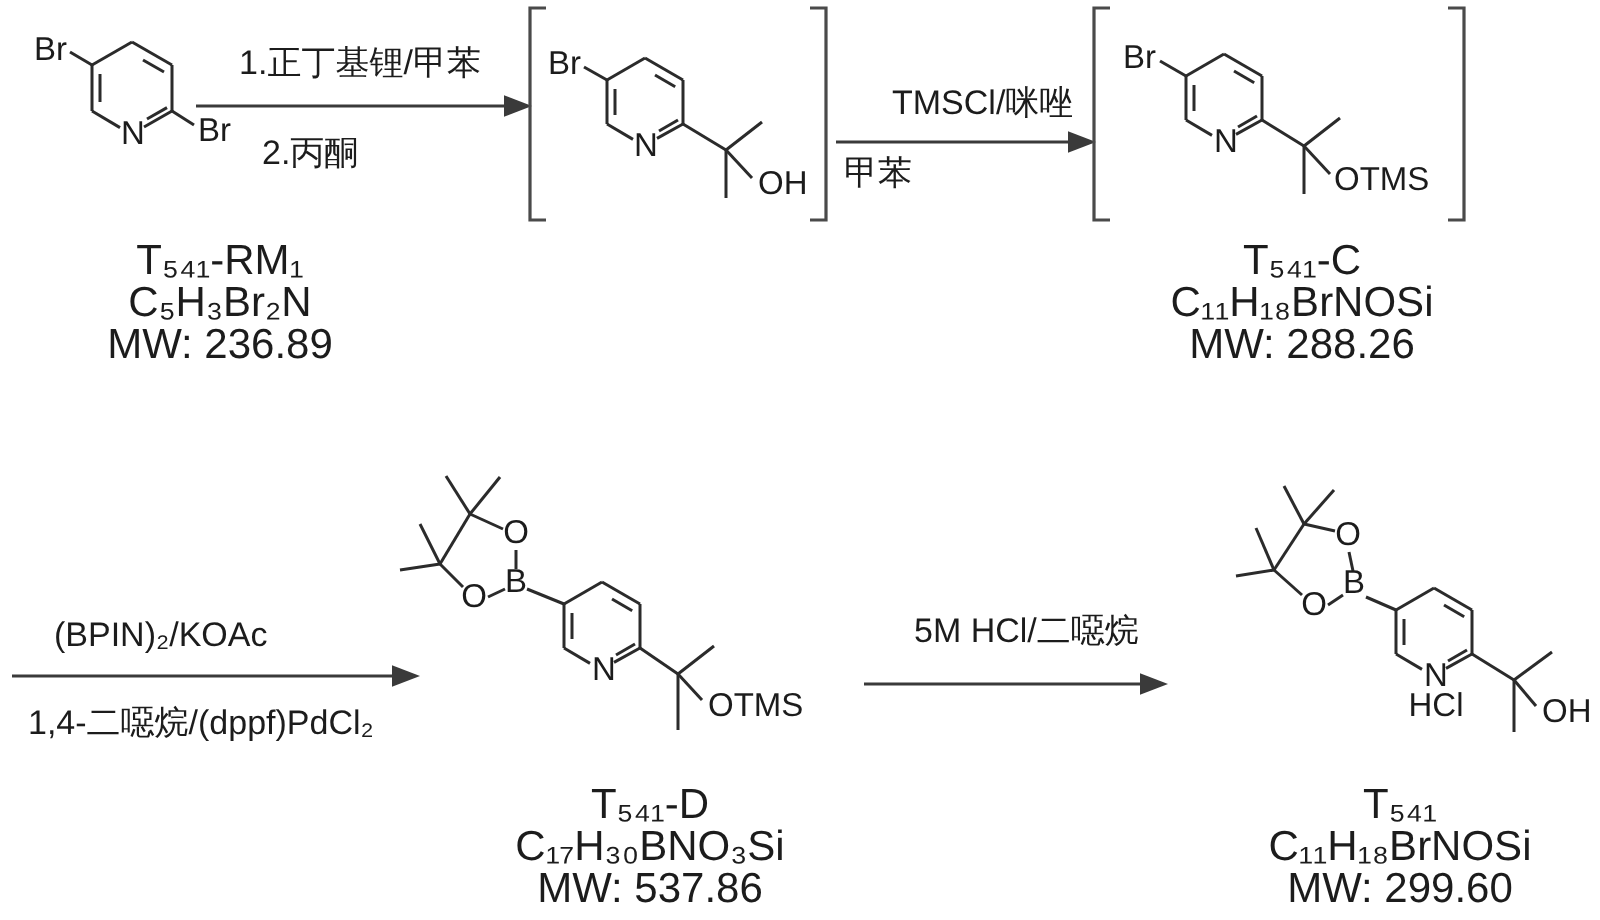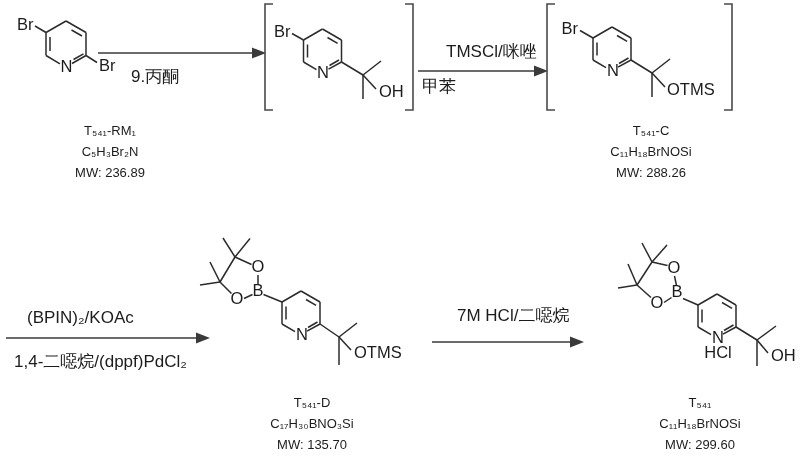"1.正丁基锂/甲苯" div.abs { html: none -> <div>1.正丁基锂/甲苯</div> }
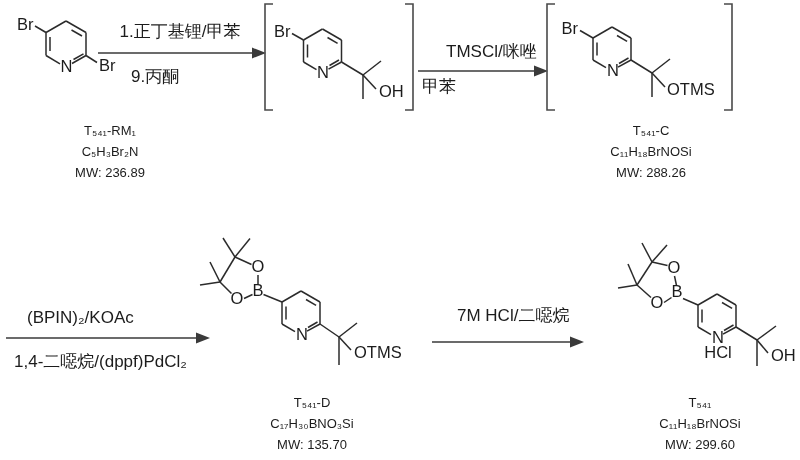"9.丙酮" div.abs { text: 9 -> 2 }
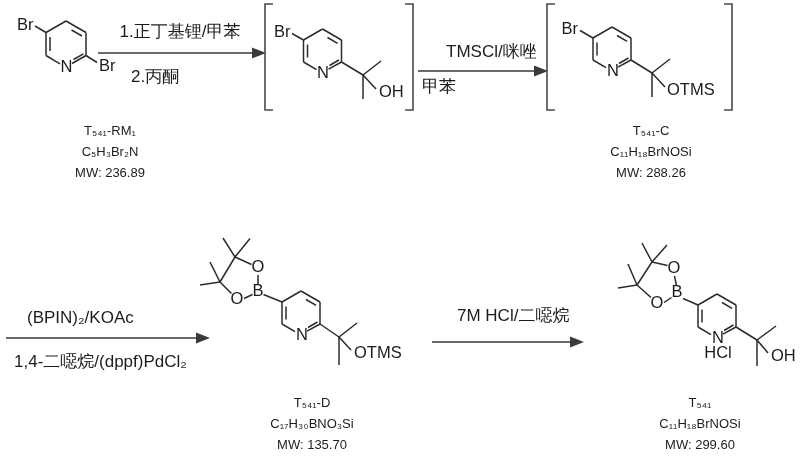"T₅₄₁-RM₁" .label-block { font-size: 13px -> 21px }
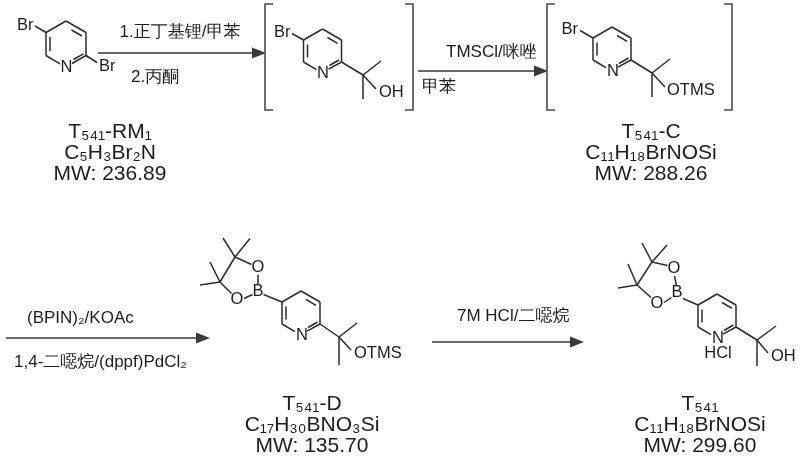"7M HCl/二噁烷" div.abs { text: 7M -> 5M }
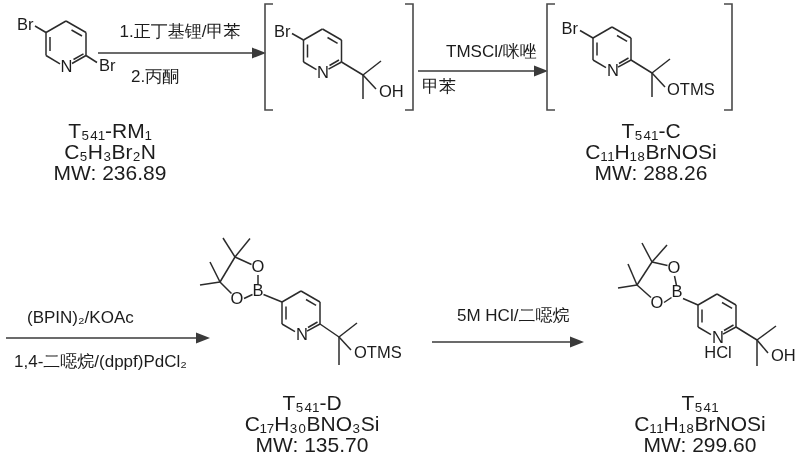"T₅₄₁-D" div.abs { left: 232px -> 245px }
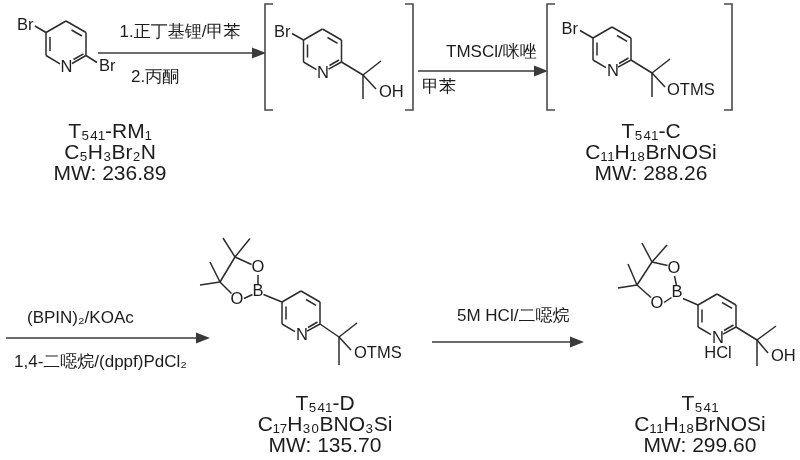"MW: 135.70" div { text: 135.70 -> 537.86 }
